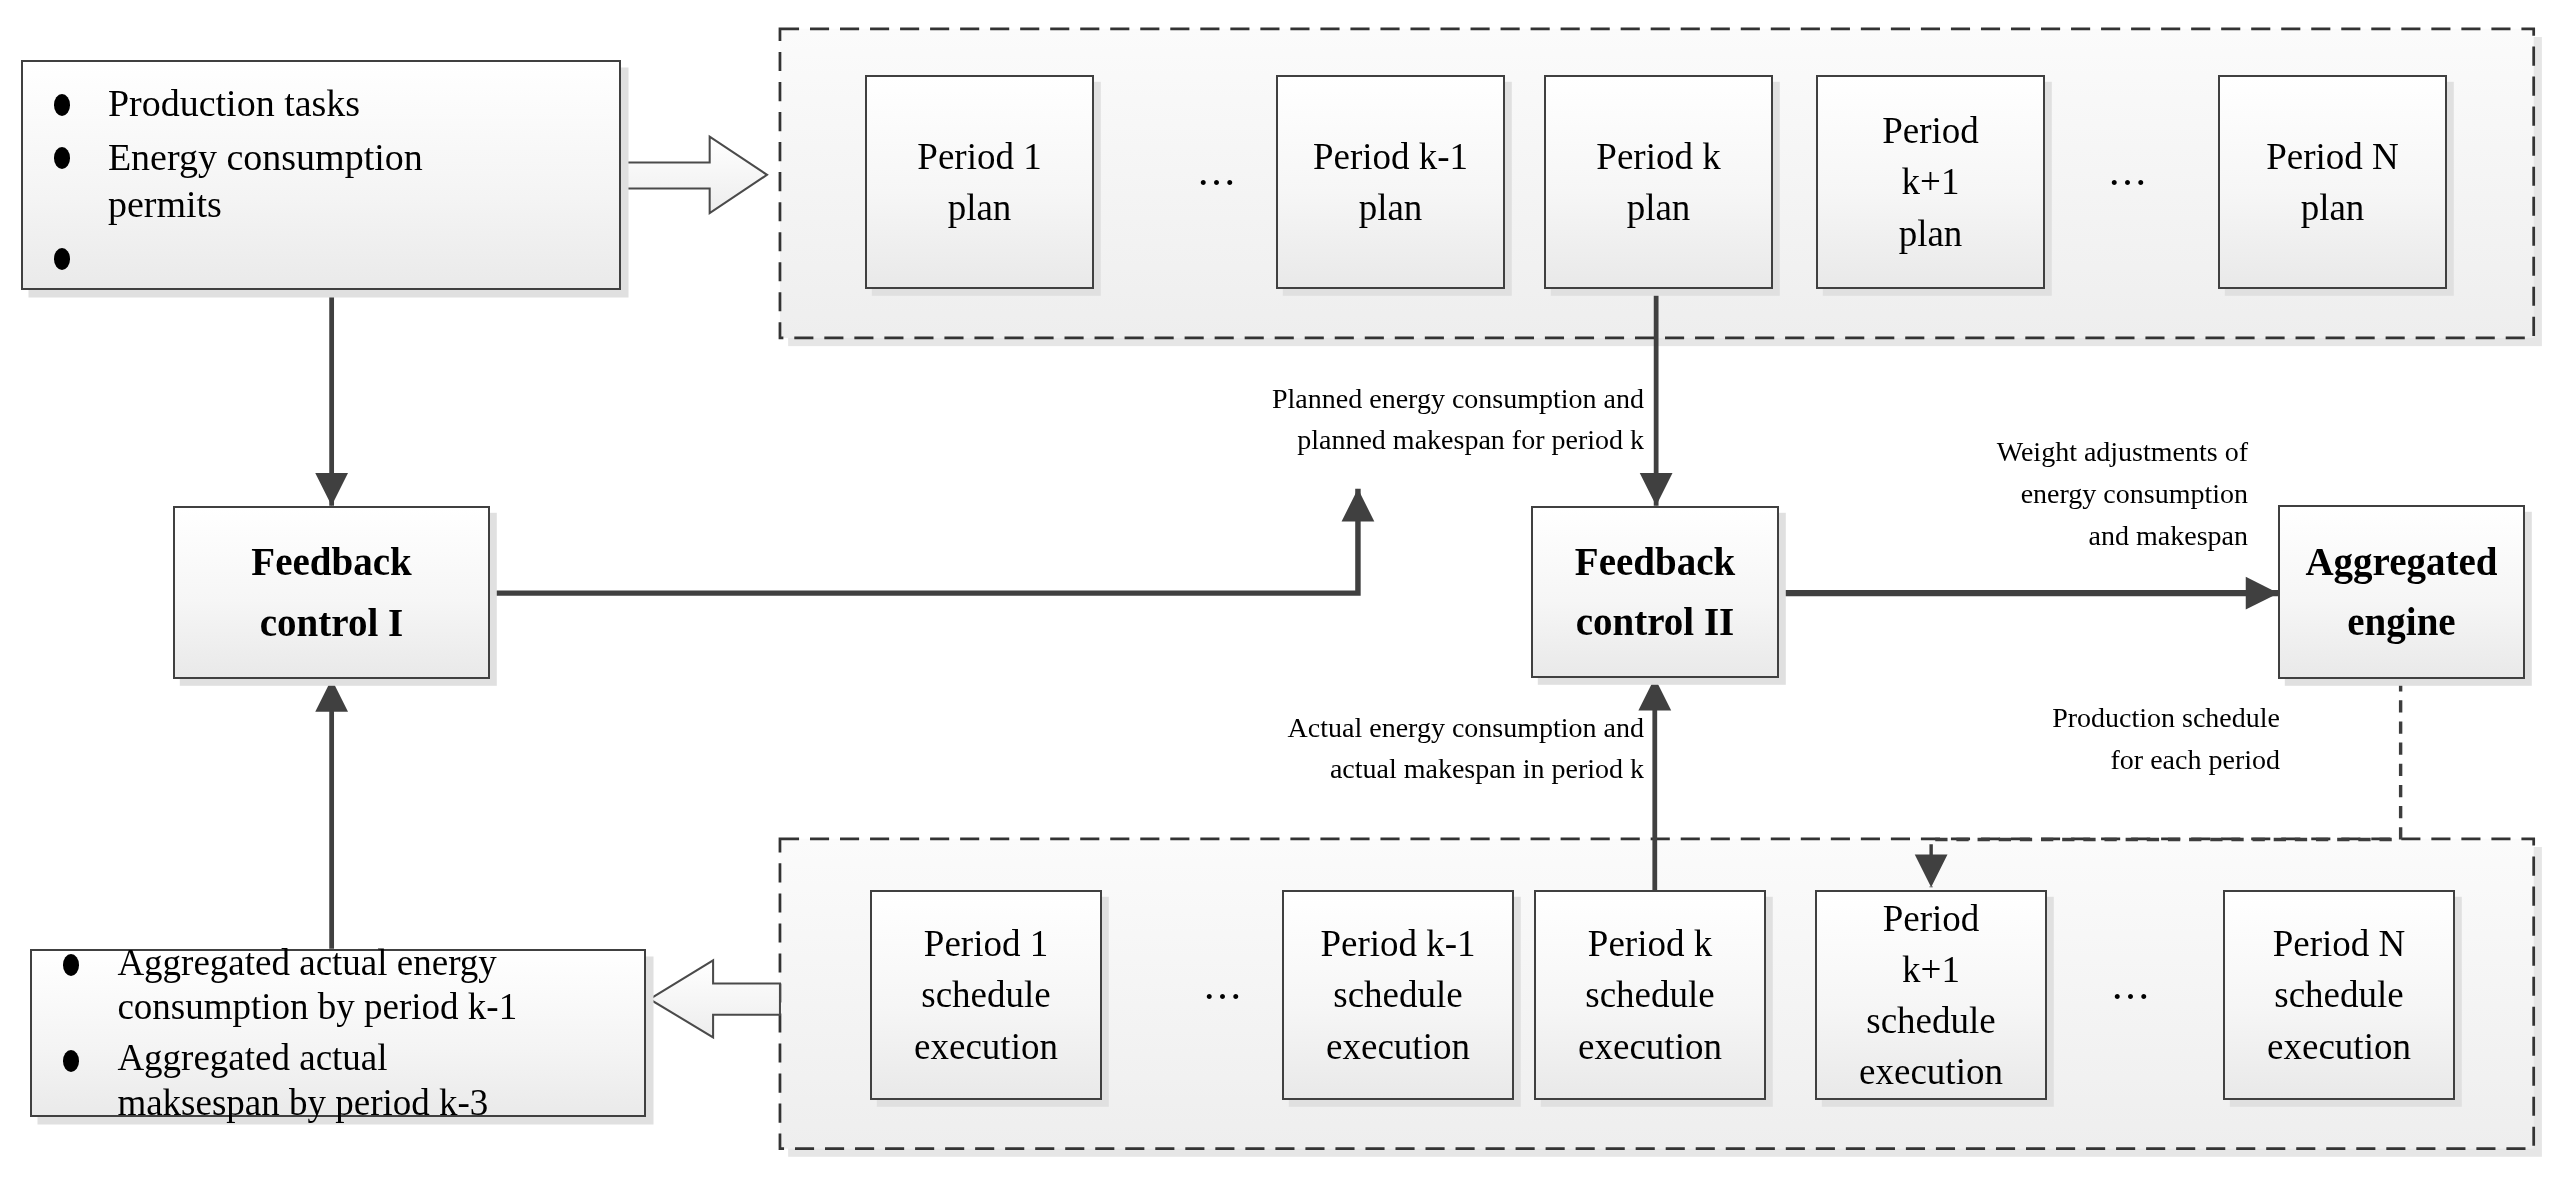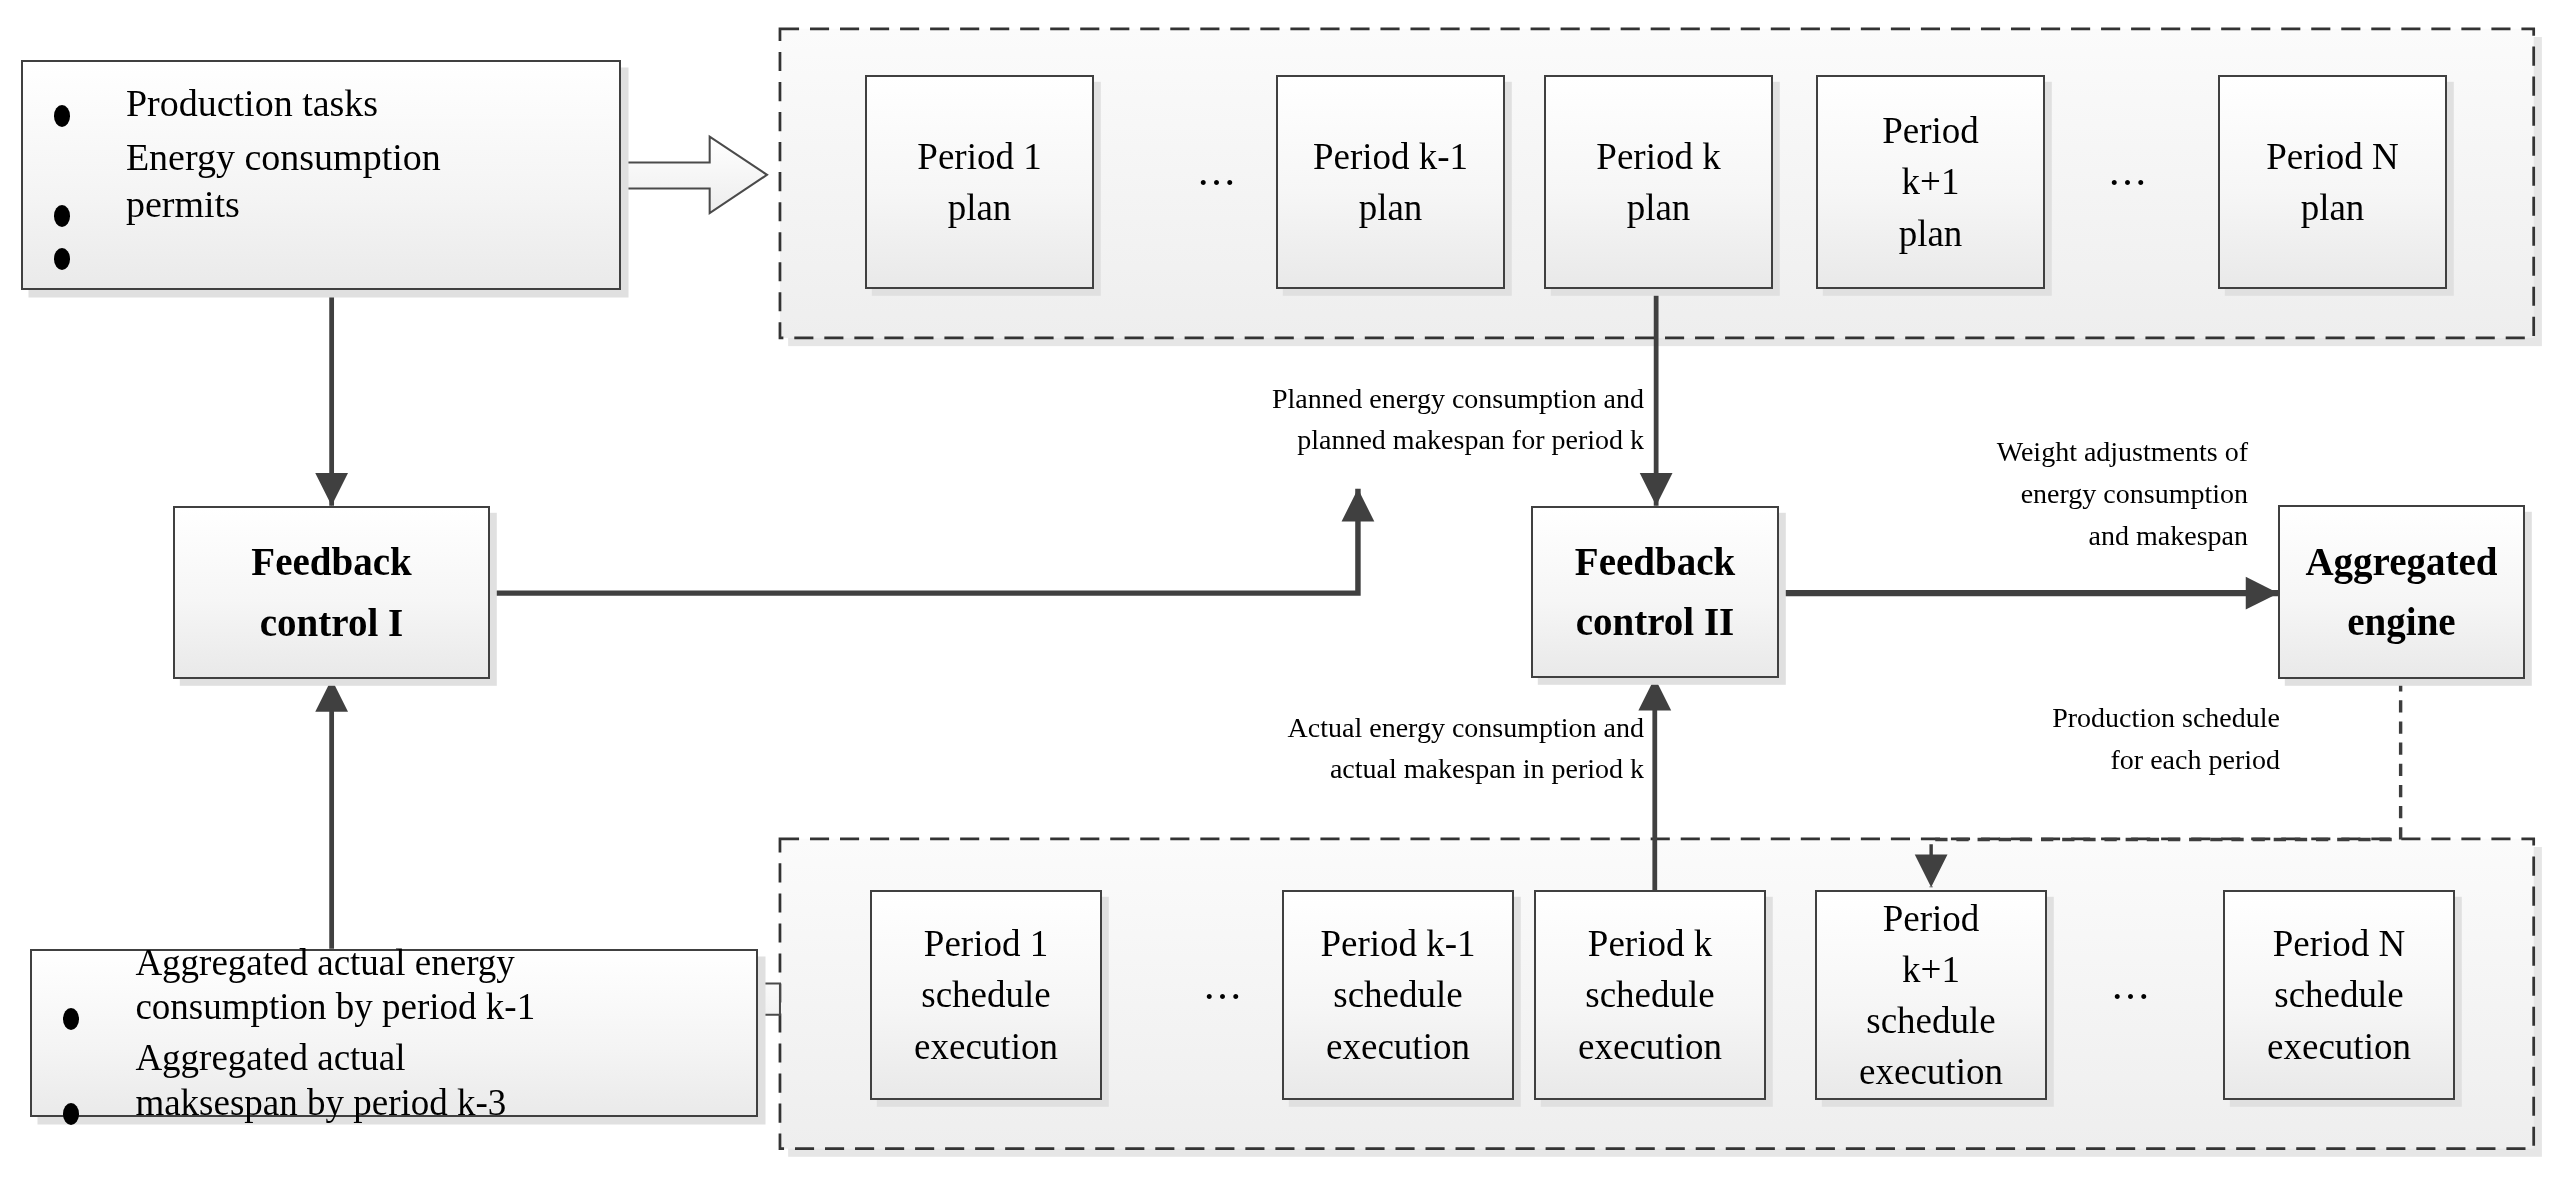"Production tasks" .bulletbox li { align-items: flex-end -> flex-start; gap: 56px -> 38px }
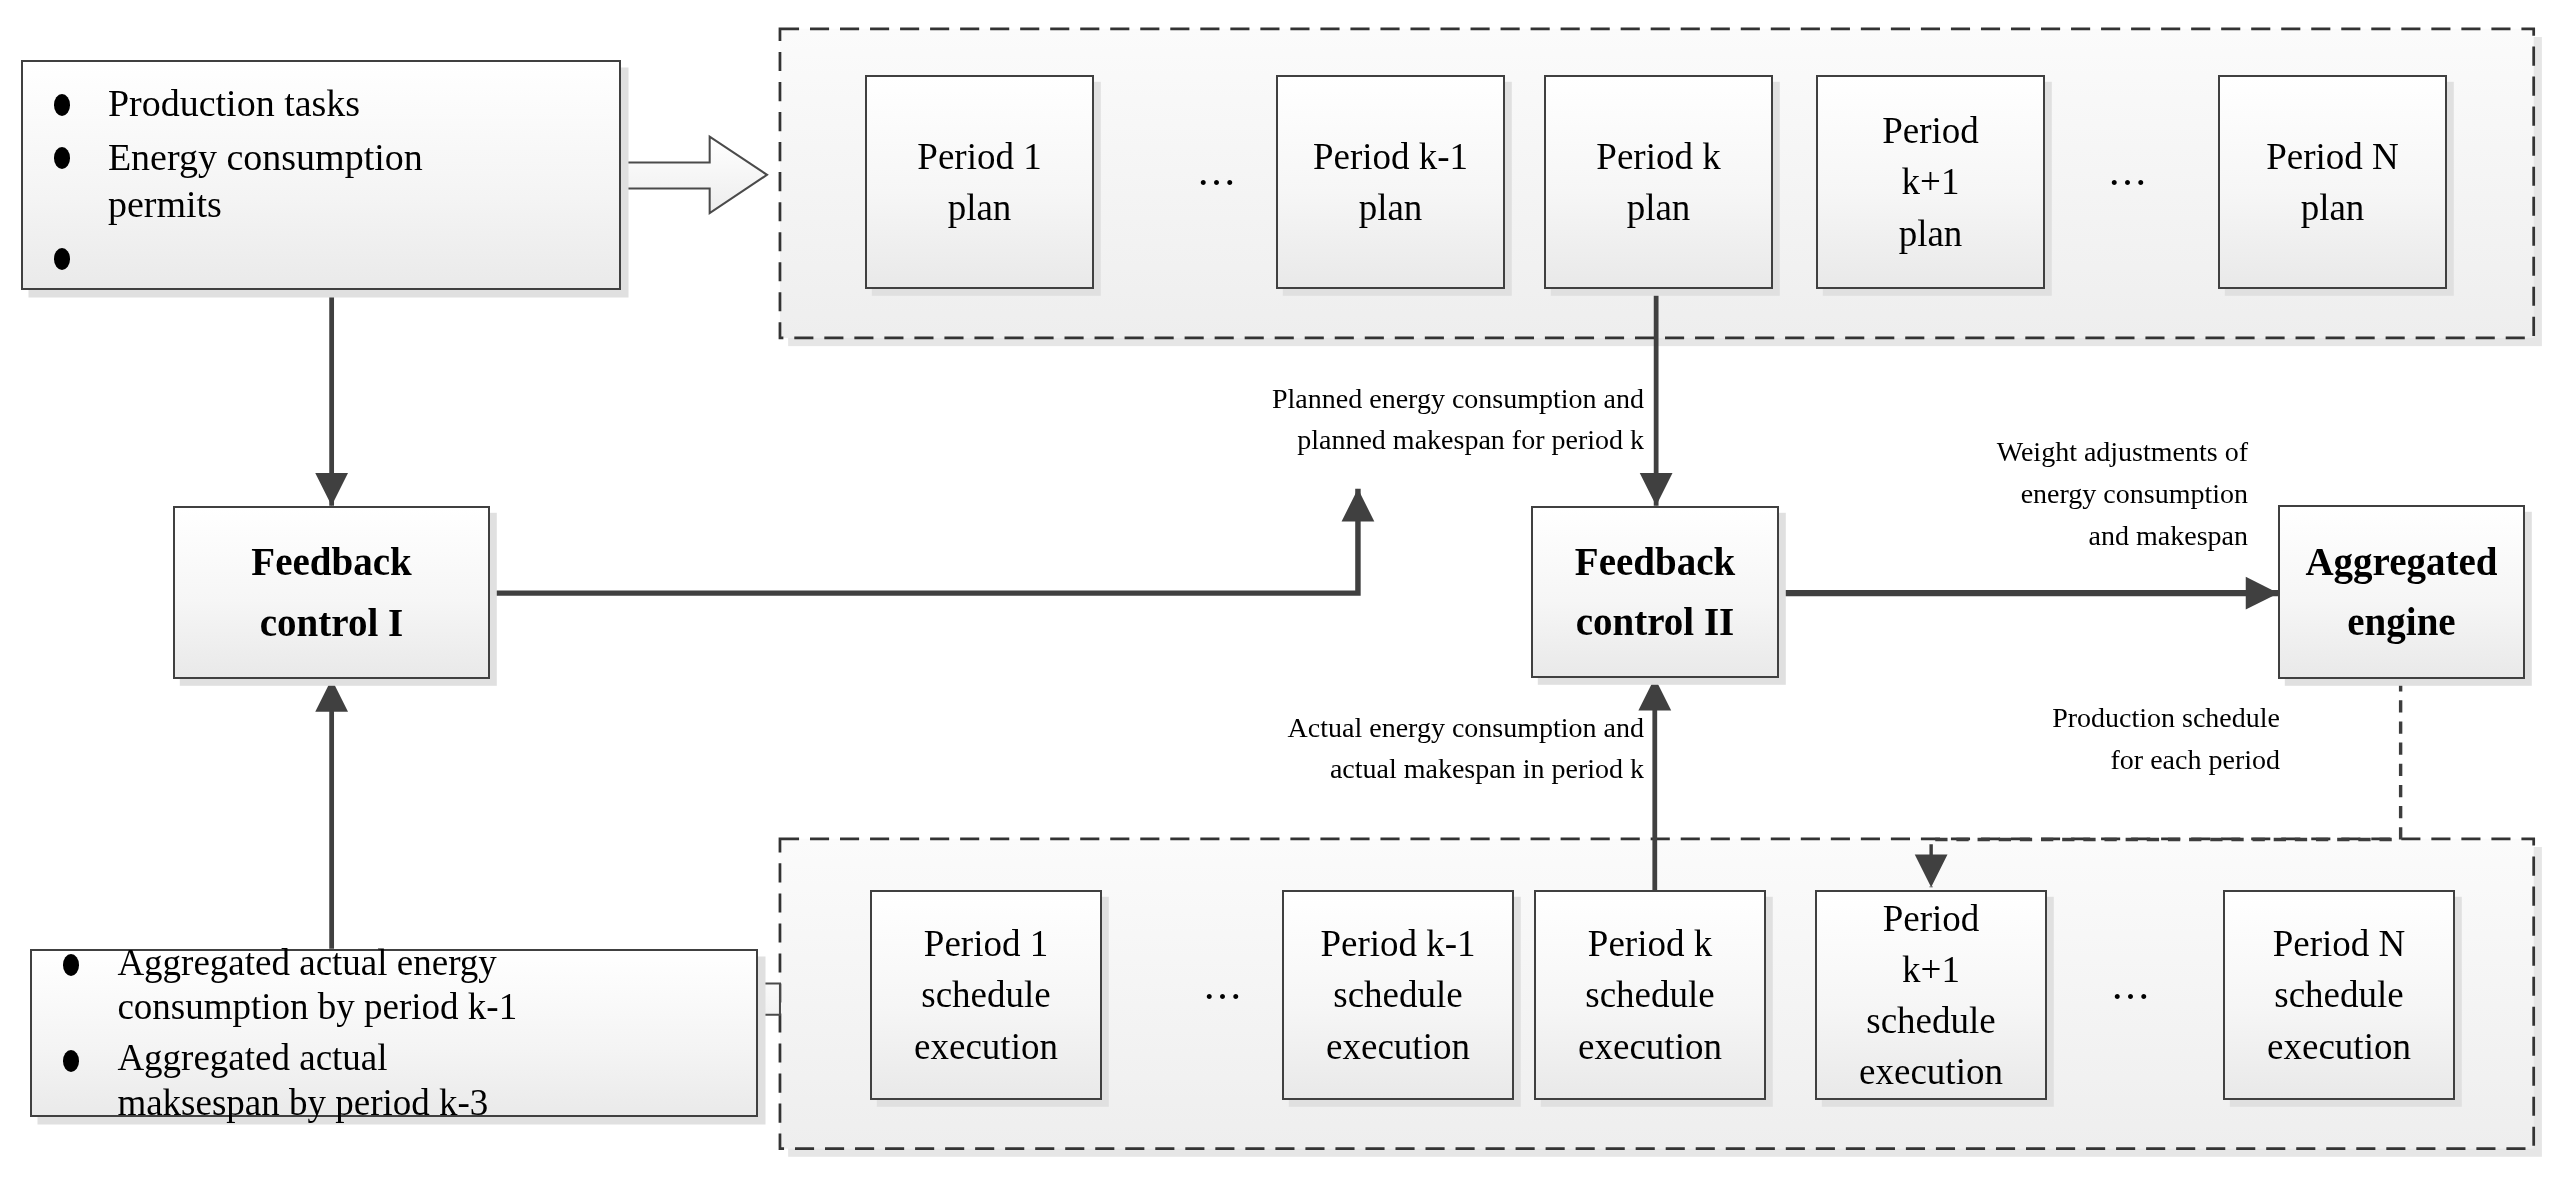"Aggregated actual energy" div.bulletbox { width: 728px -> 616px }
